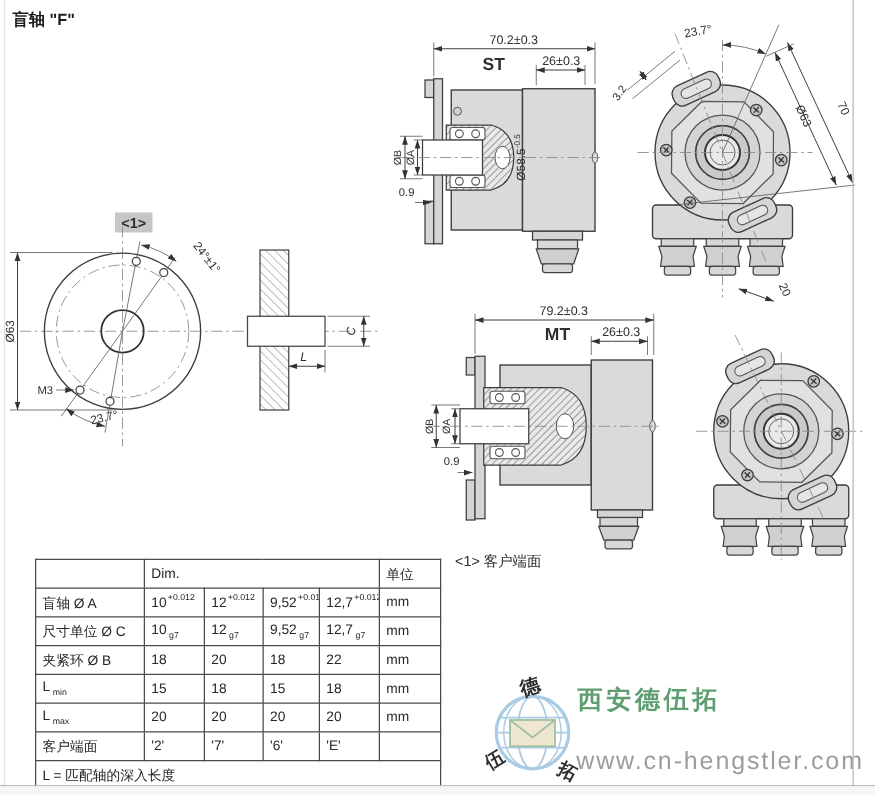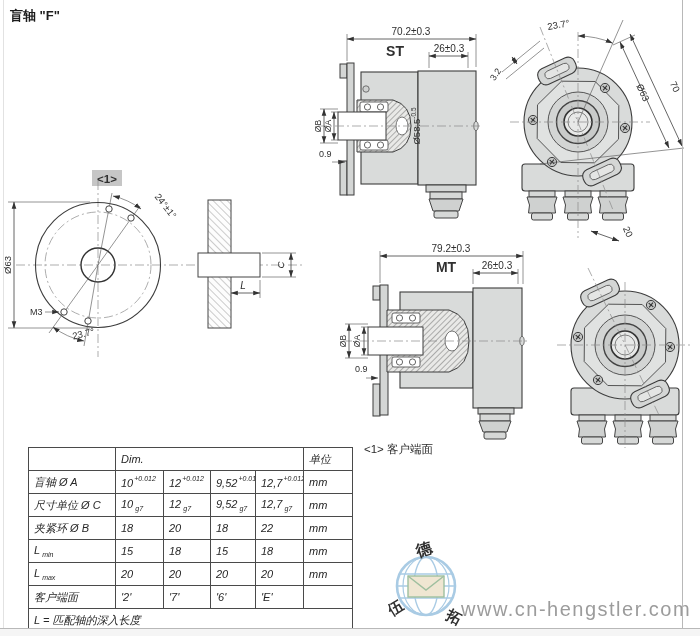"Dim." table.spec { font-style: italic -> none }
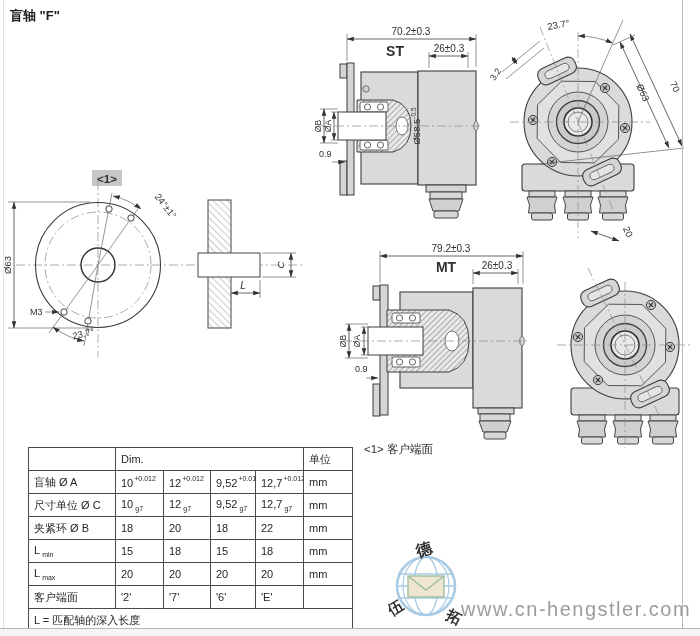"西安德伍拓" div.abs { html: none -> <div>西安德伍拓</div> }
